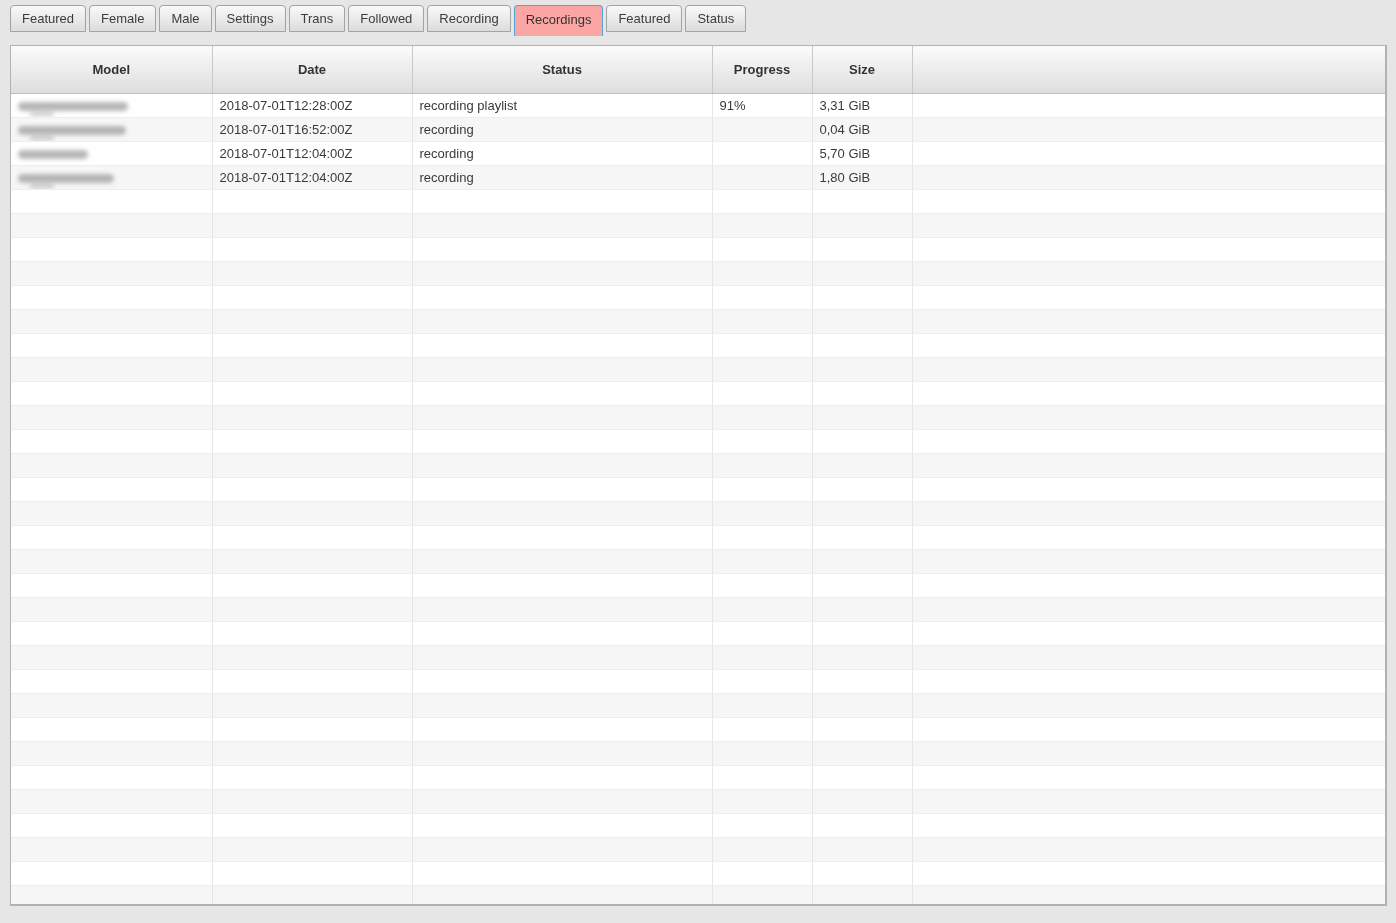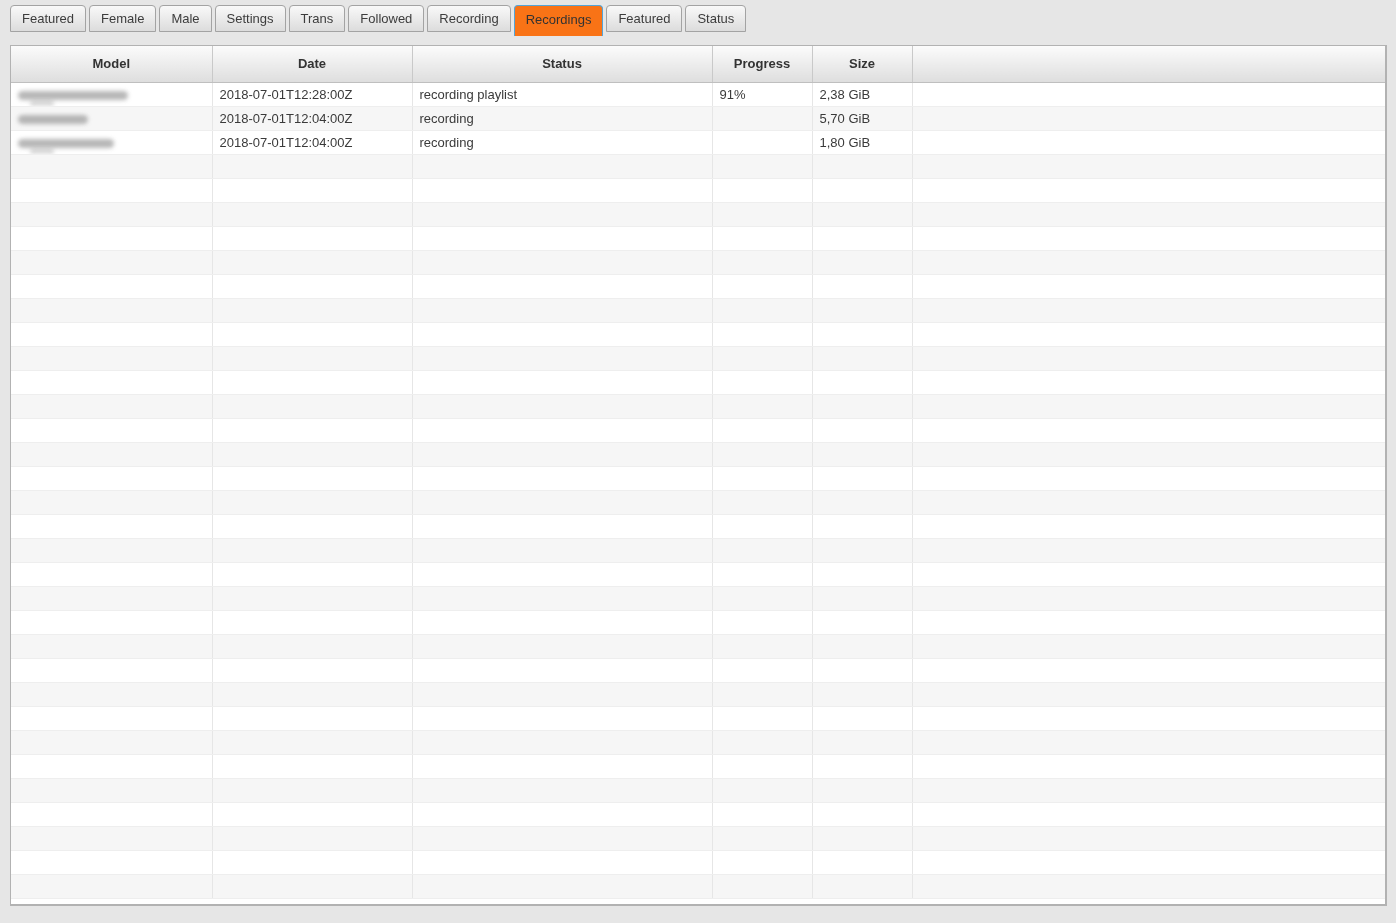"Recordings" .tab.active { background: #f97316 -> #fca5a5 }
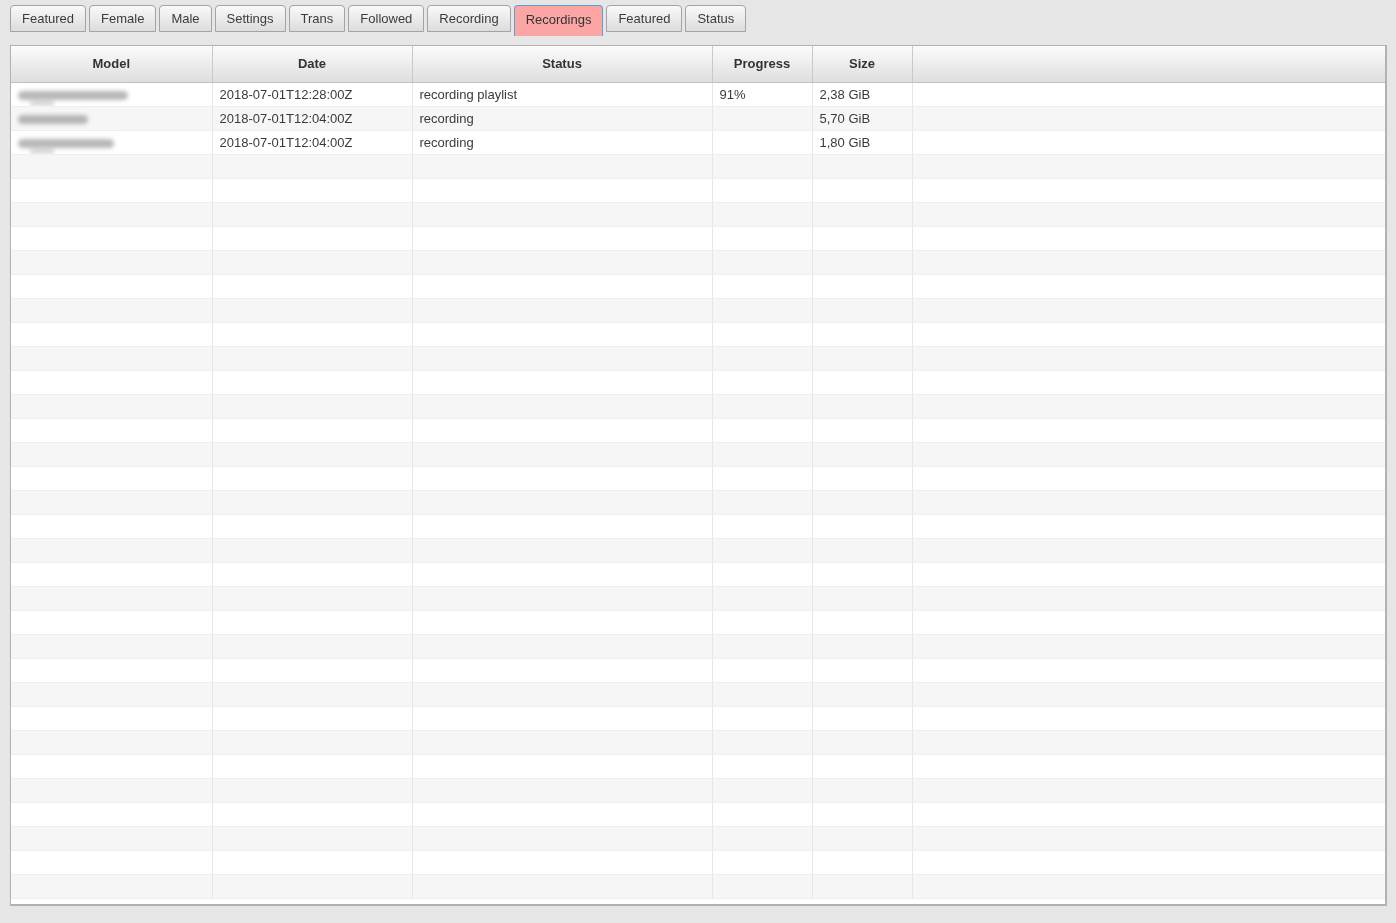"Model" table.grid thead th { padding: 4px 6px -> 16px 6px }
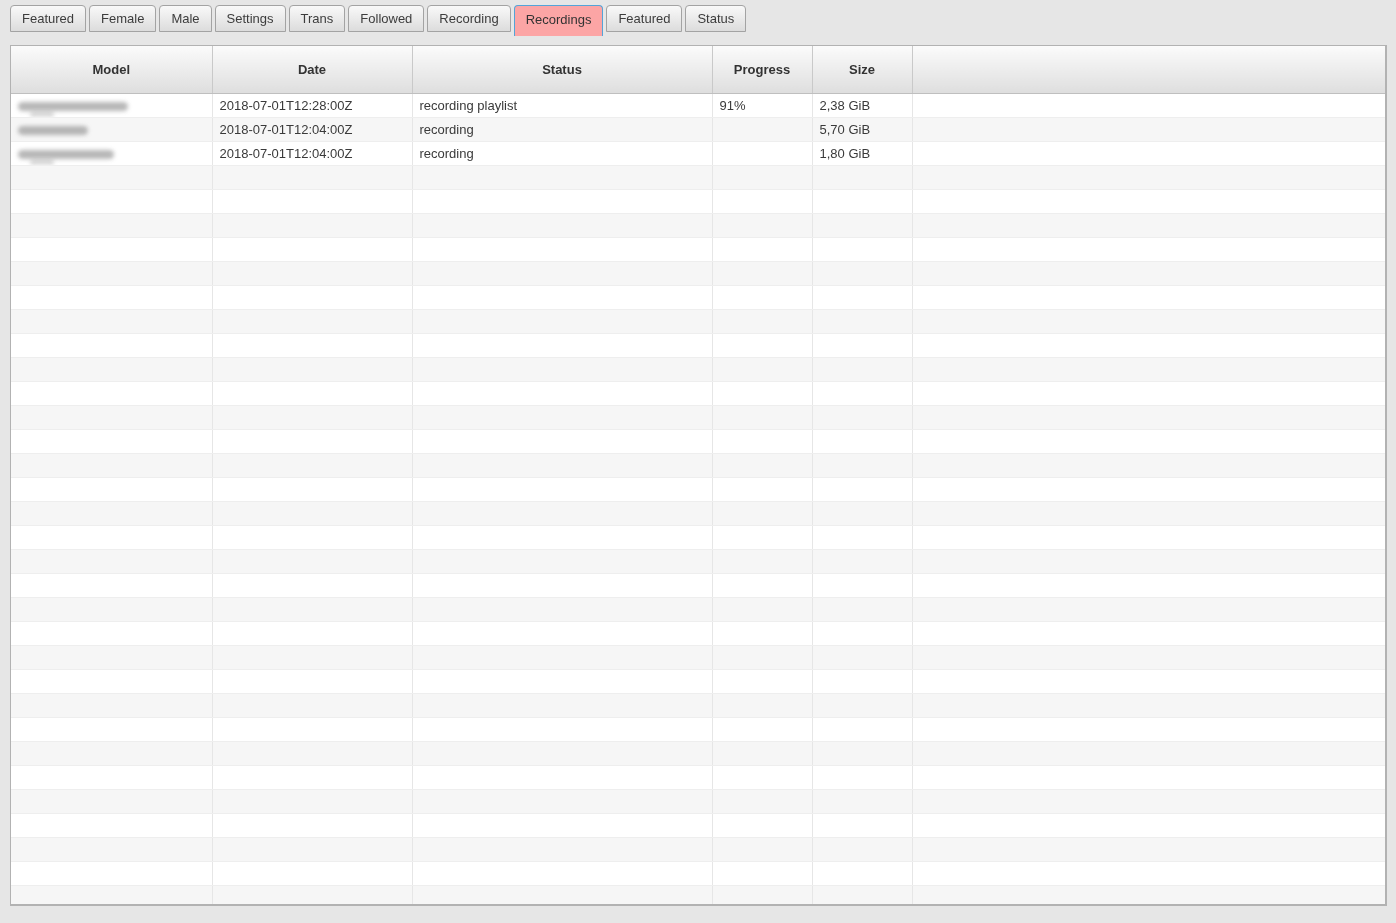"2,38 GiB" td { text: 2,38 -> 3,31 }
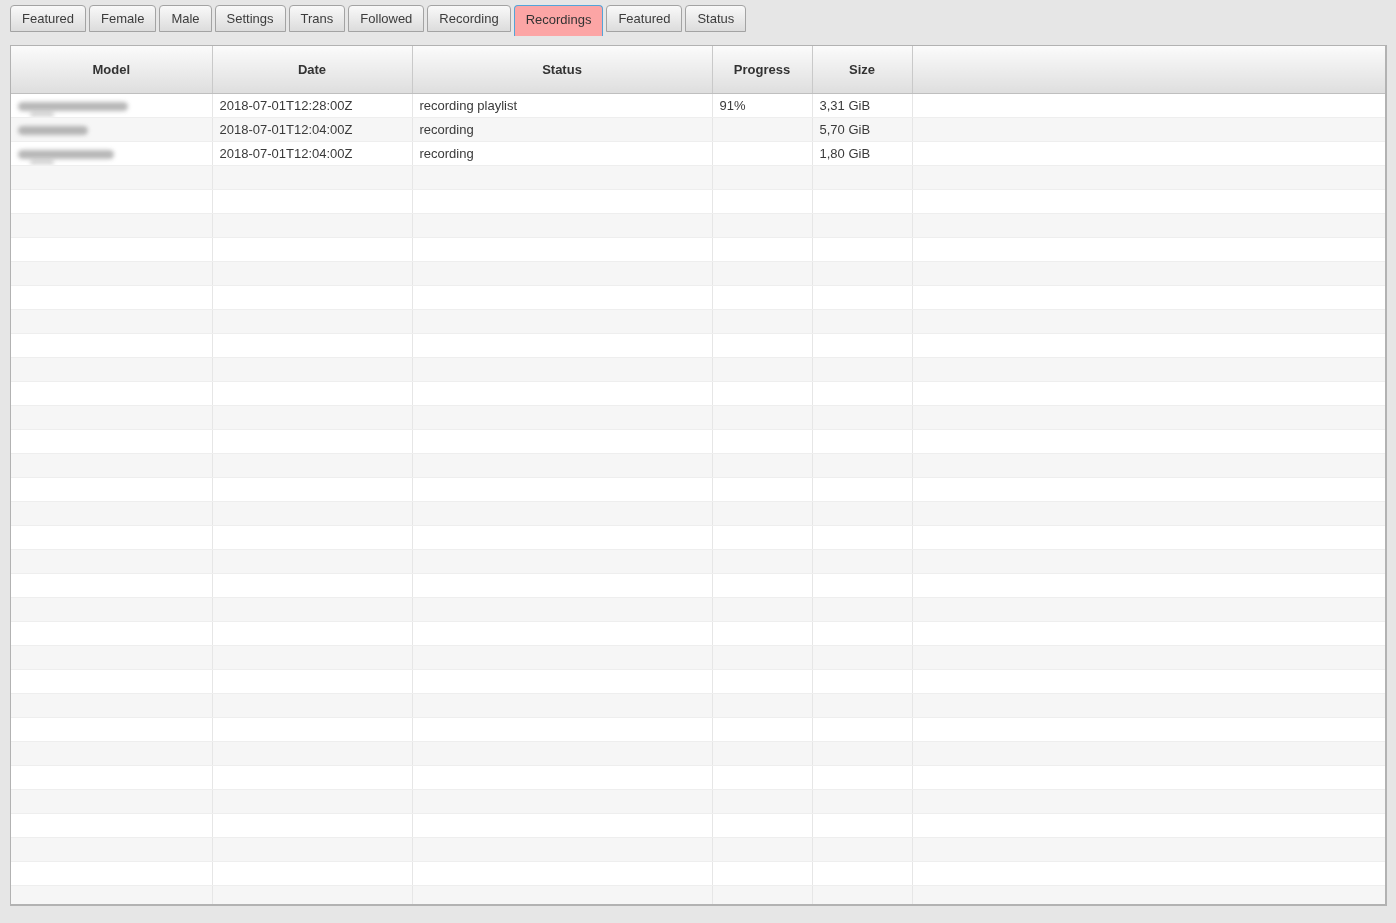"2018-07-01T16:52:00Z" tr { html: none -> <tr> <td> <div></div> </td> <td>2018-07-01T16:52:00Z</td> <td>recording</td> <td></td> <td>0,04 GiB</td> <td></td> </tr> }
